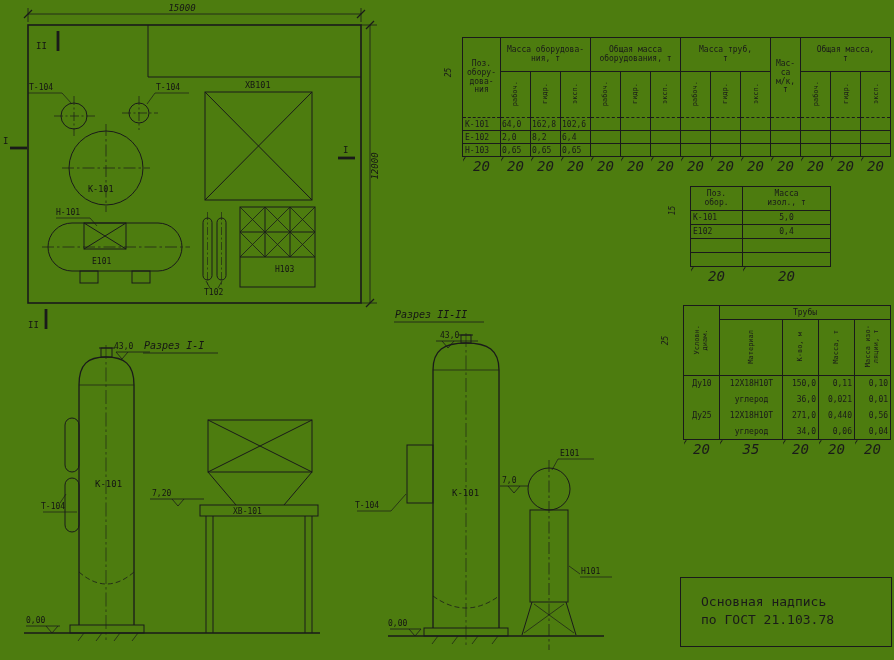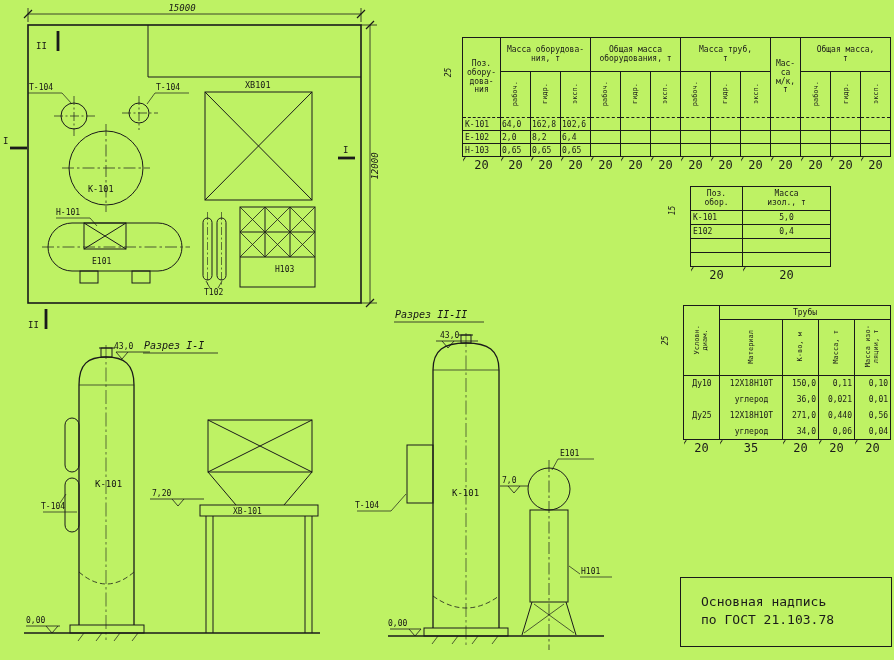"15000" .sheet { background: #bef264 -> #4d7c0f }
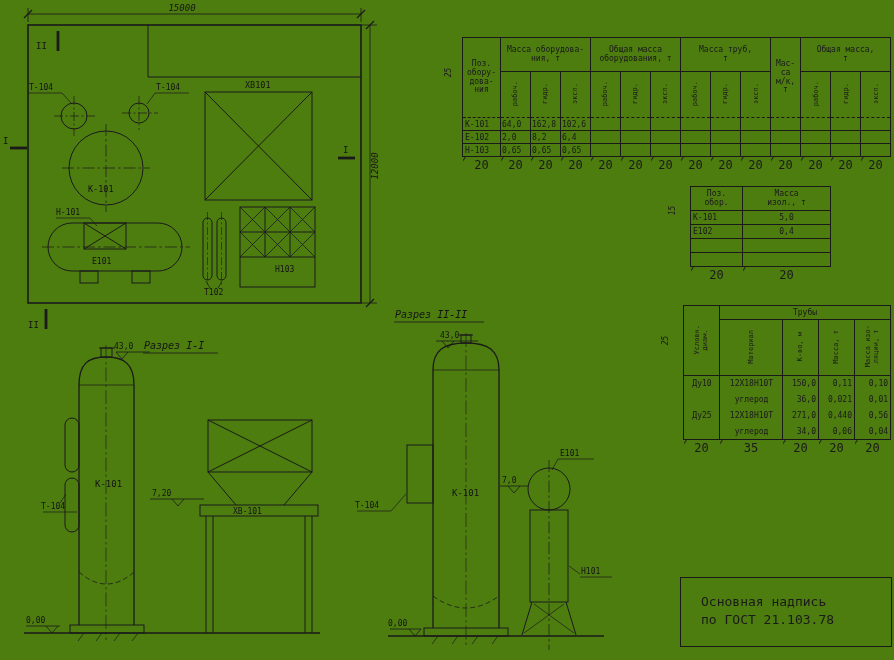"20" .dims-row td { font-size: 12px -> 14px; font-style: none -> italic }
